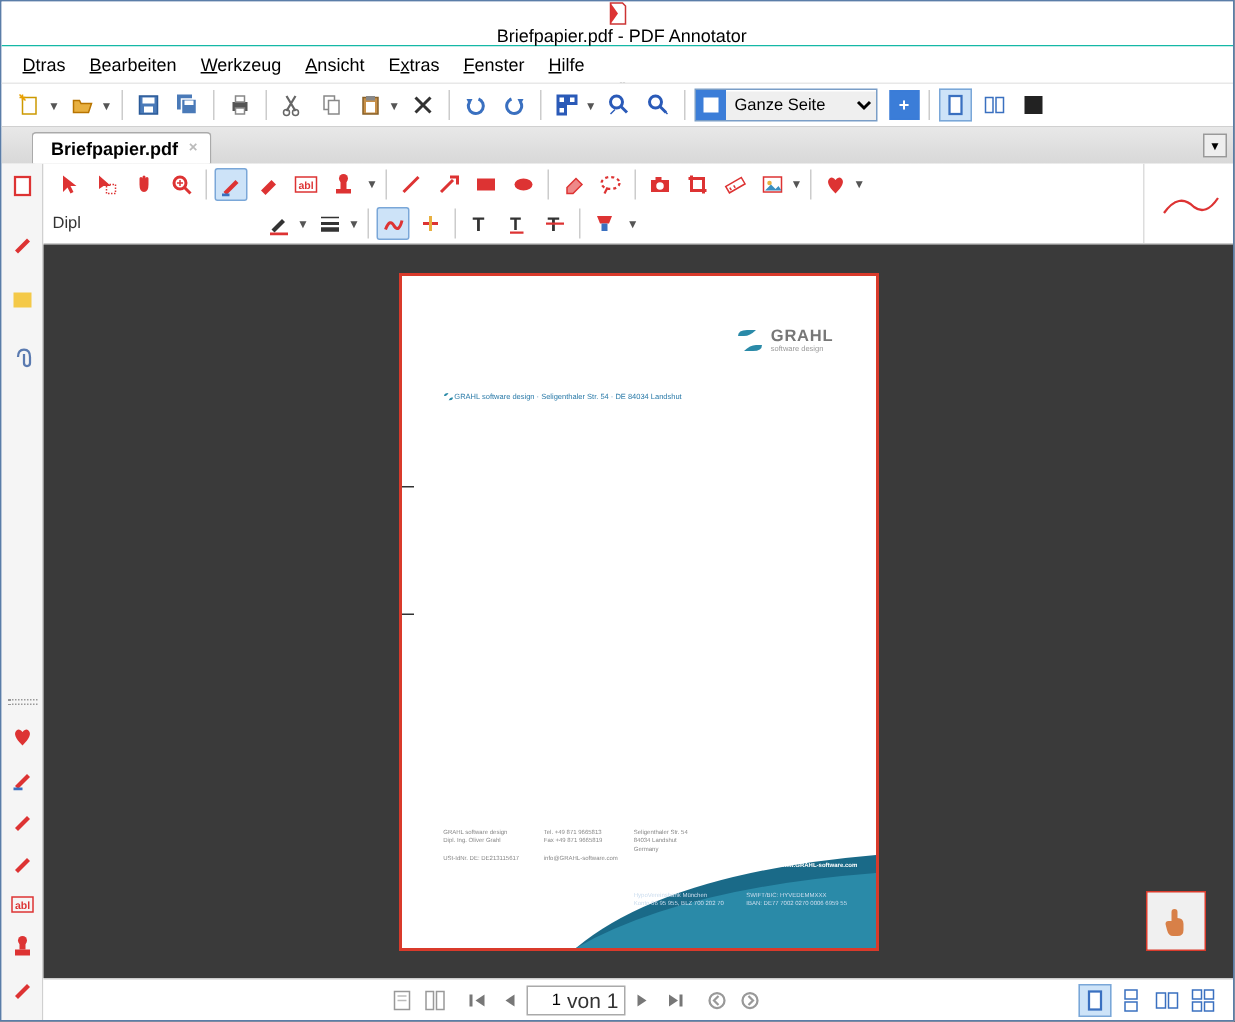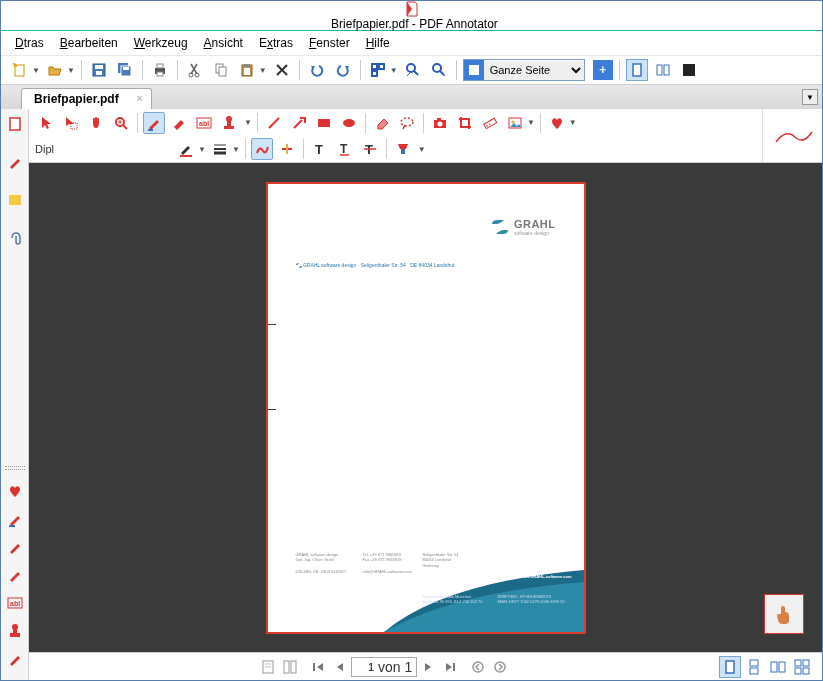"Briefpapier.pdf" .filetab { padding: 3px 32px 3px 12px -> 3px 21px 3px 12px }
